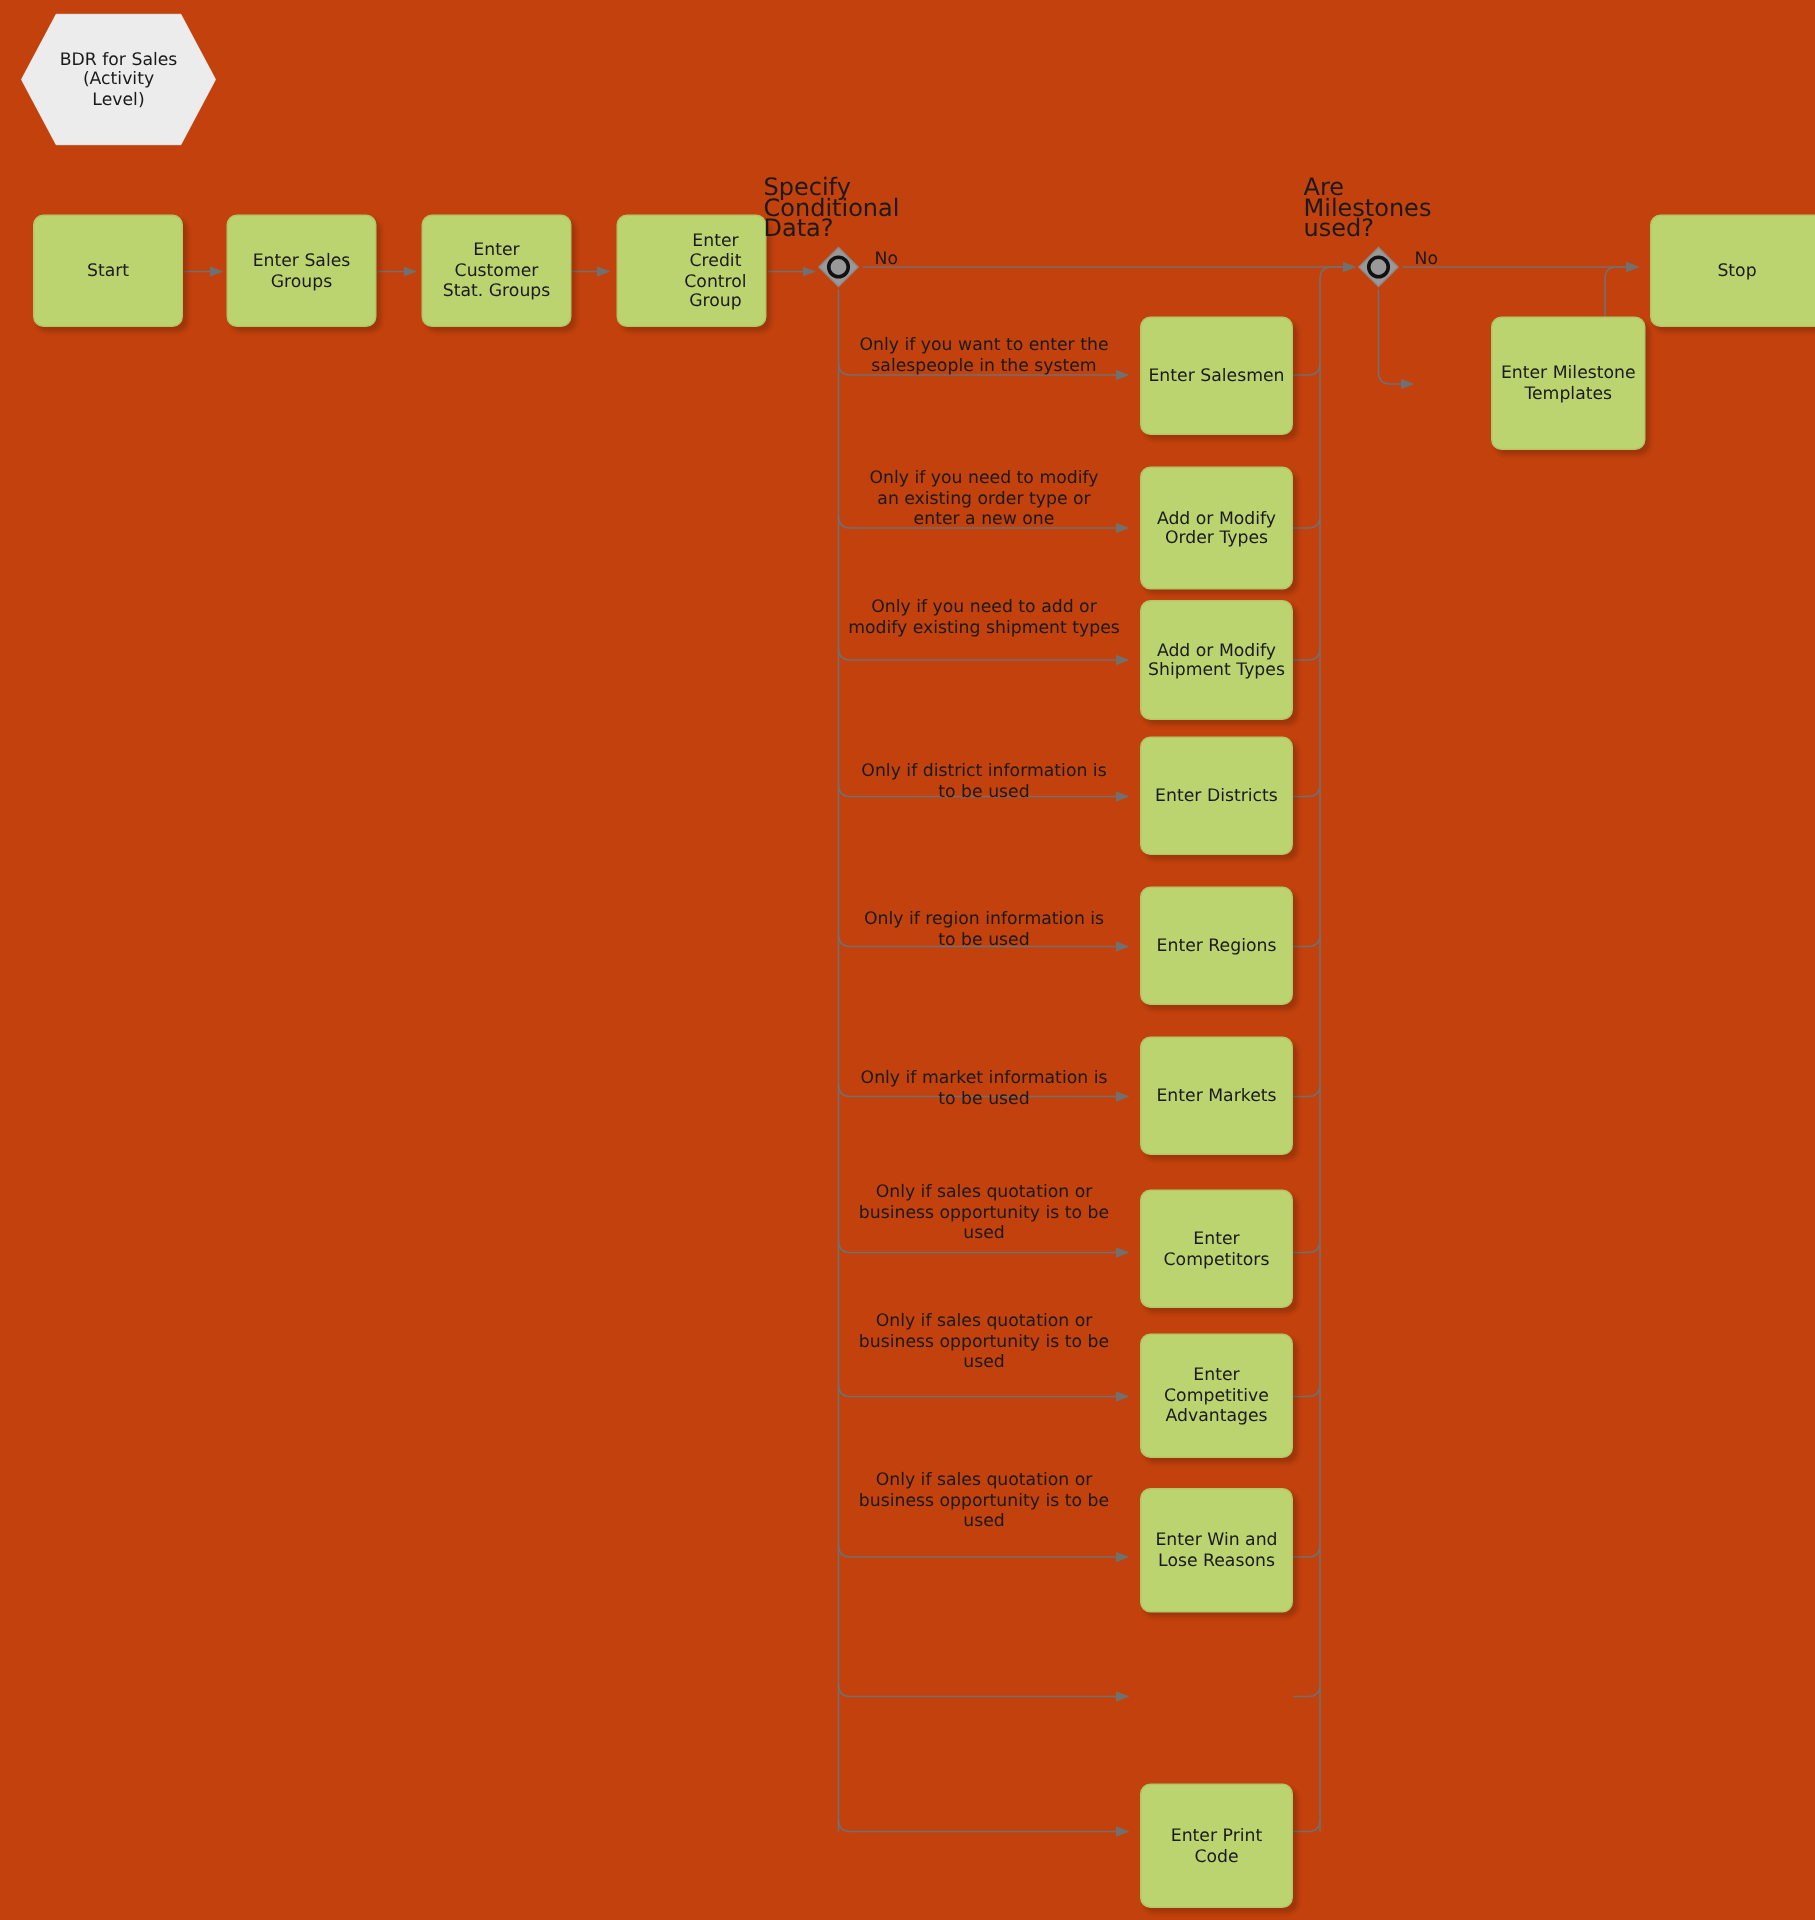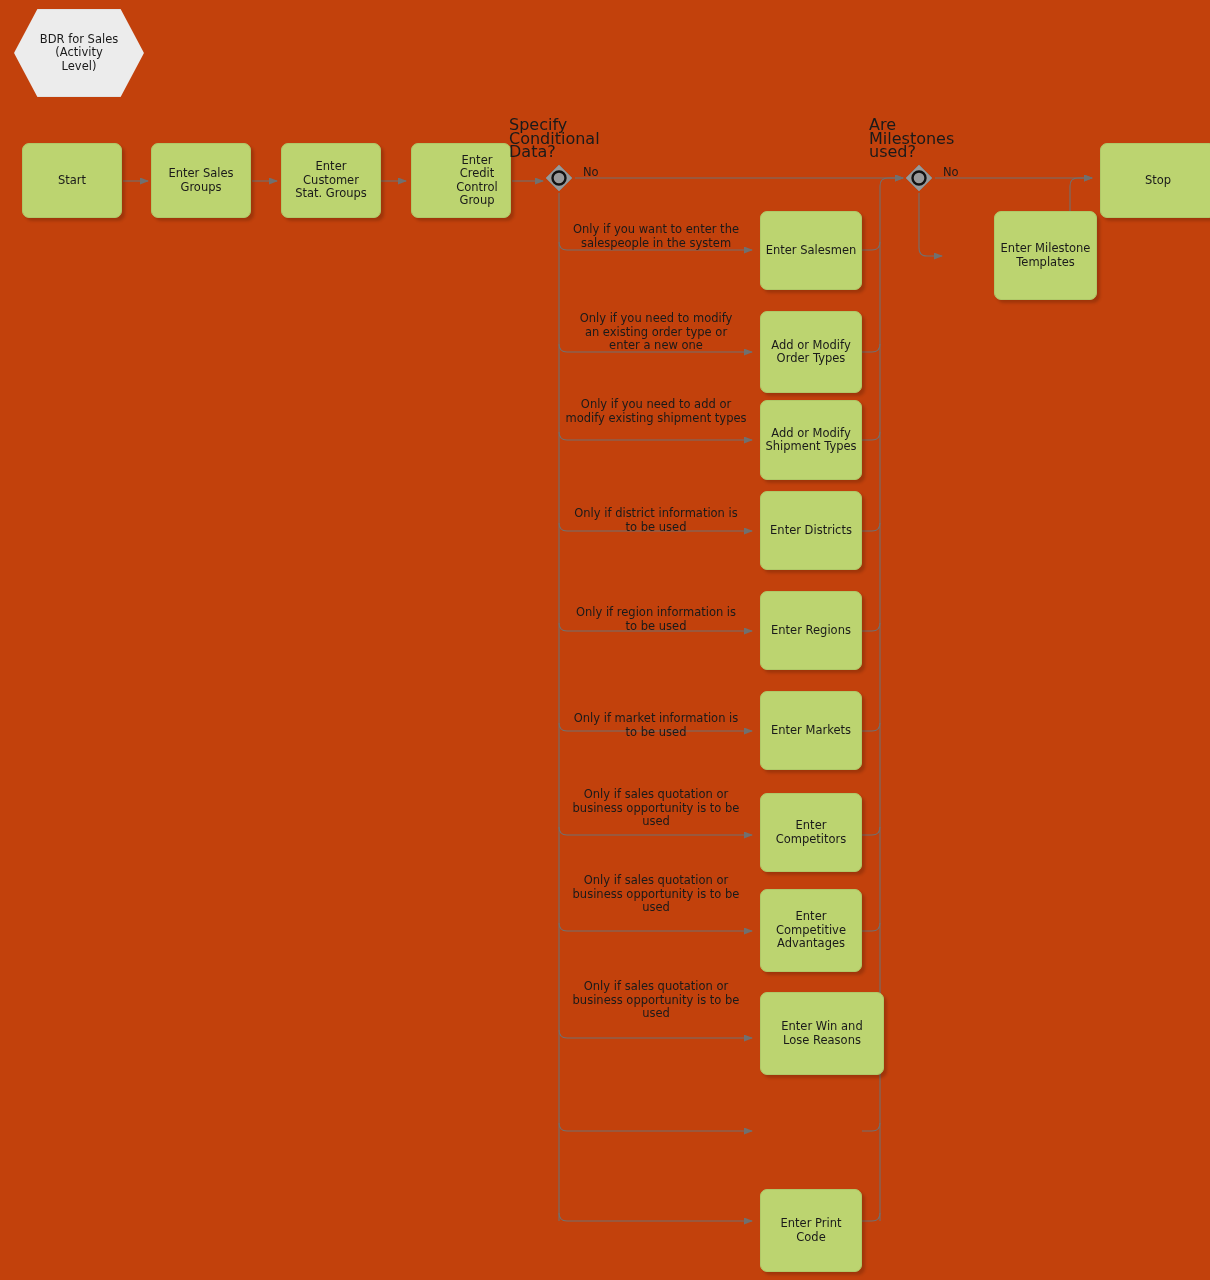"Enter Win and" div.node { width: 124px -> 102px }
